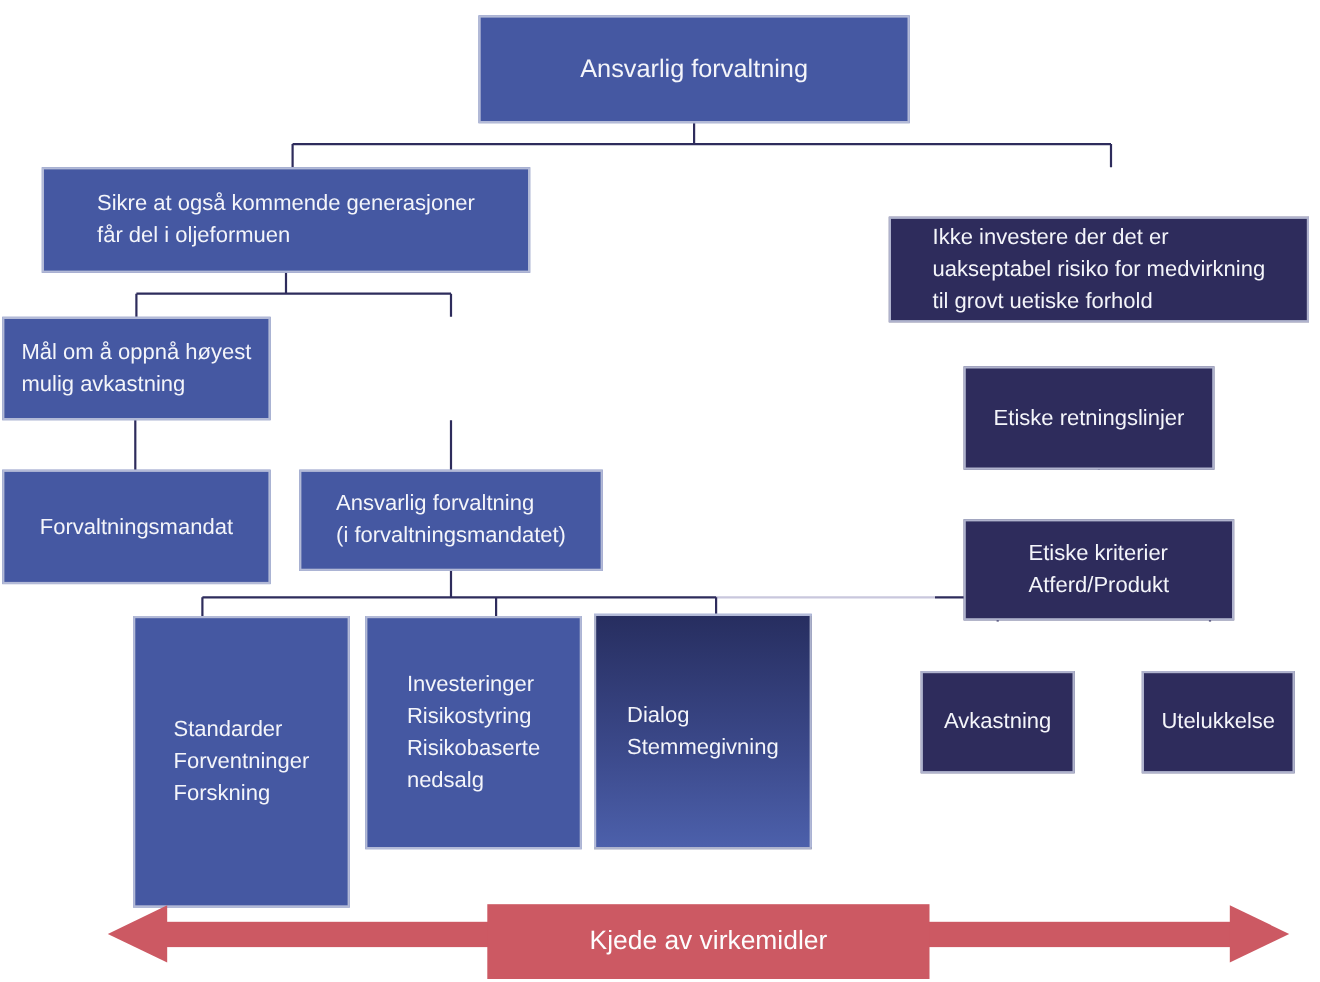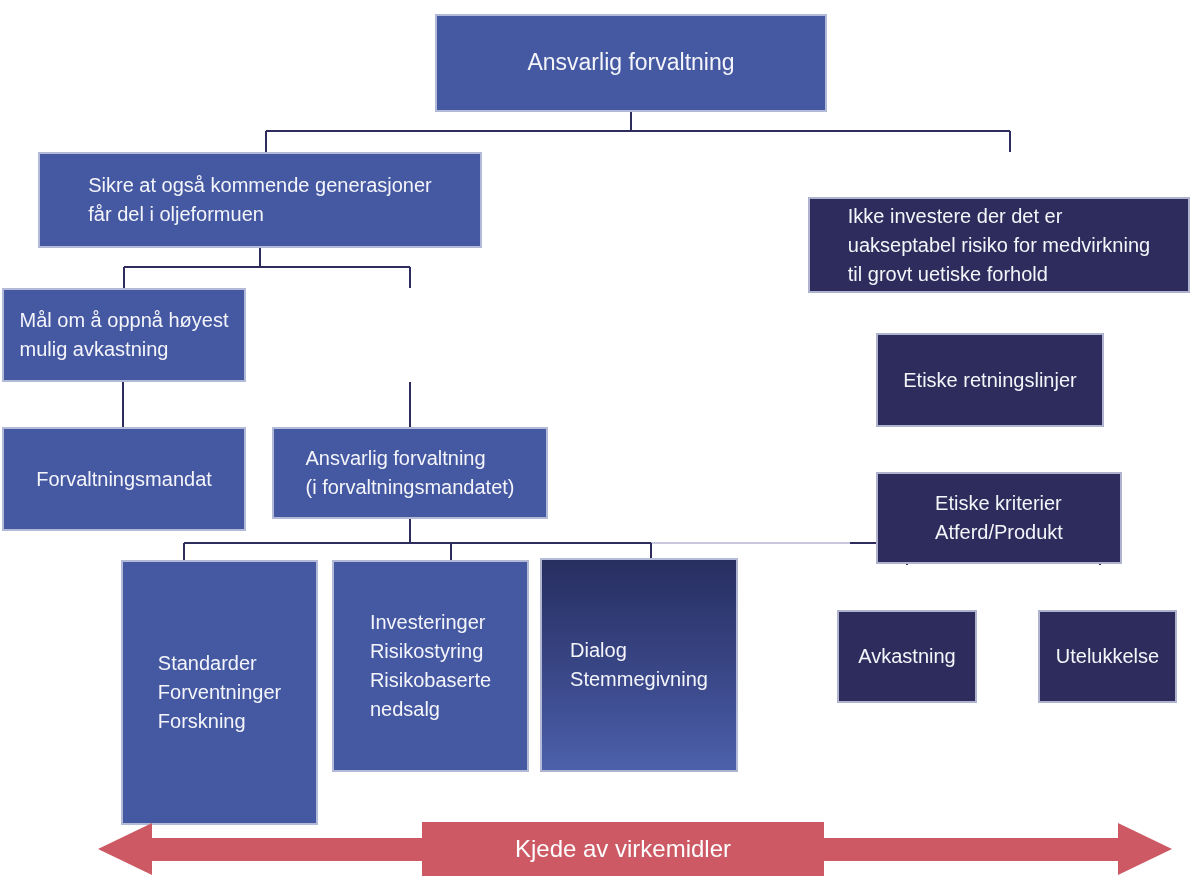"Kjede av virkemidler" div.arrow-part { height: 54px -> 68px; left: 422px -> 443px }
